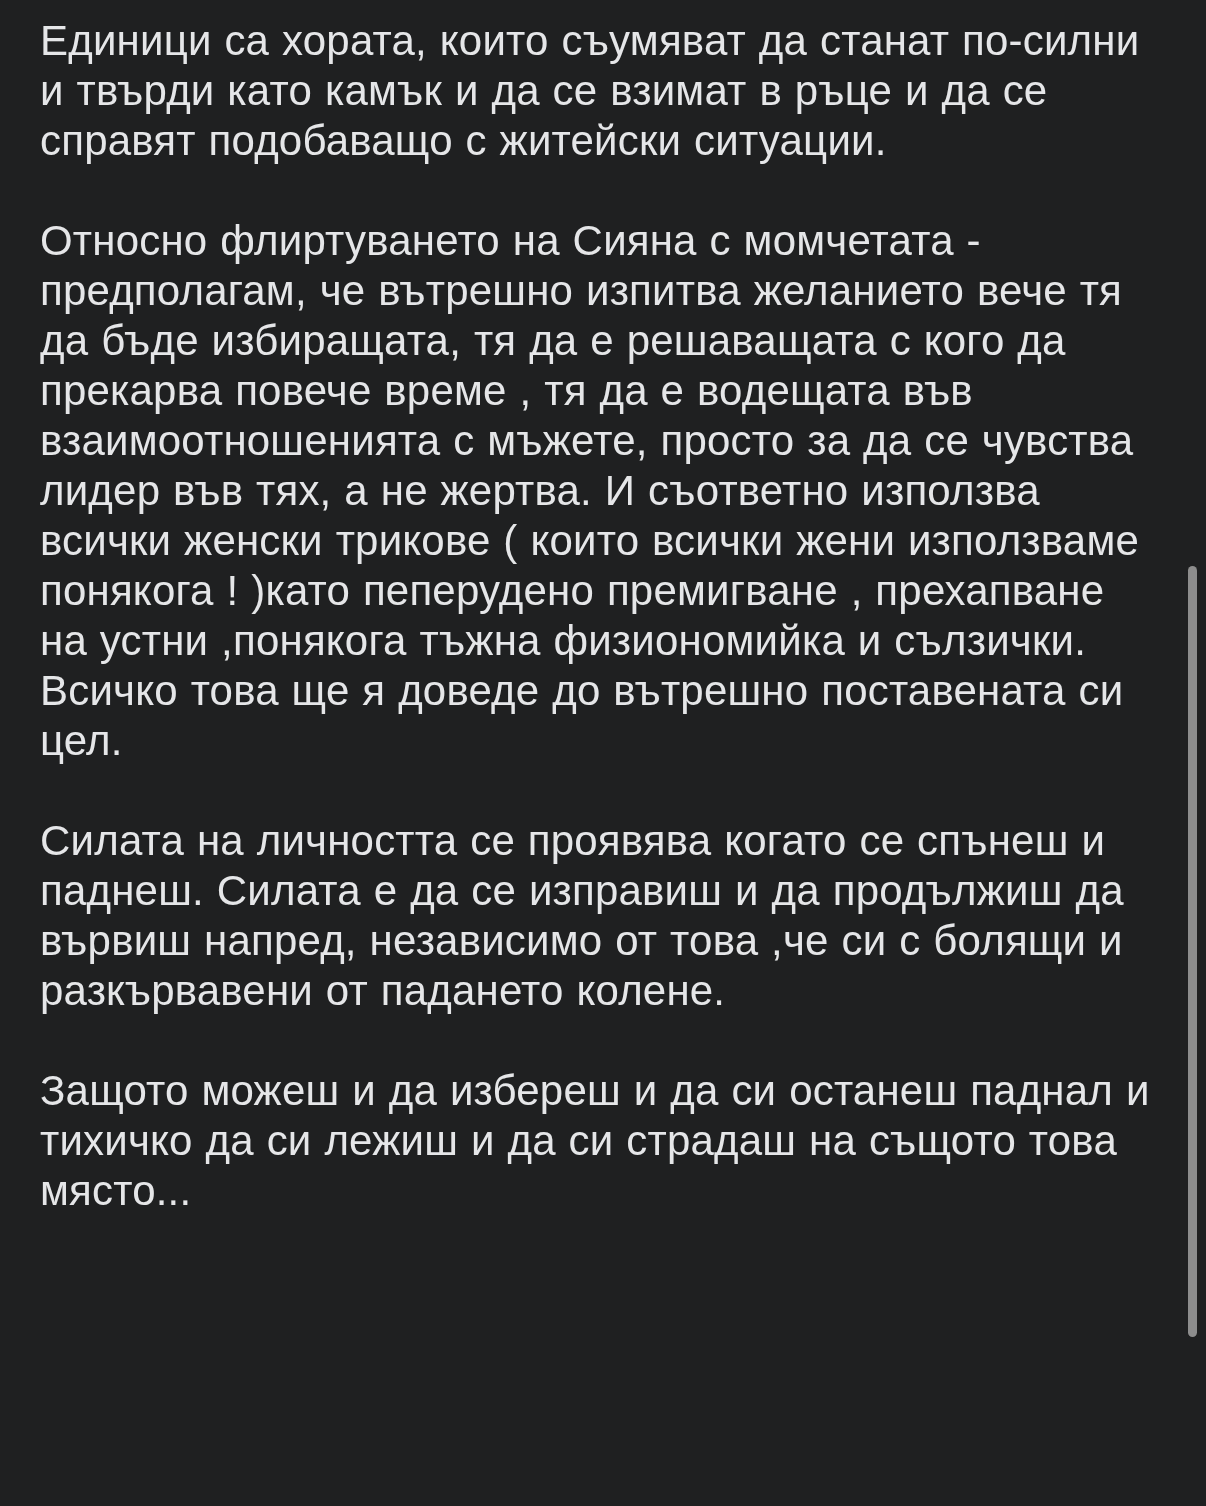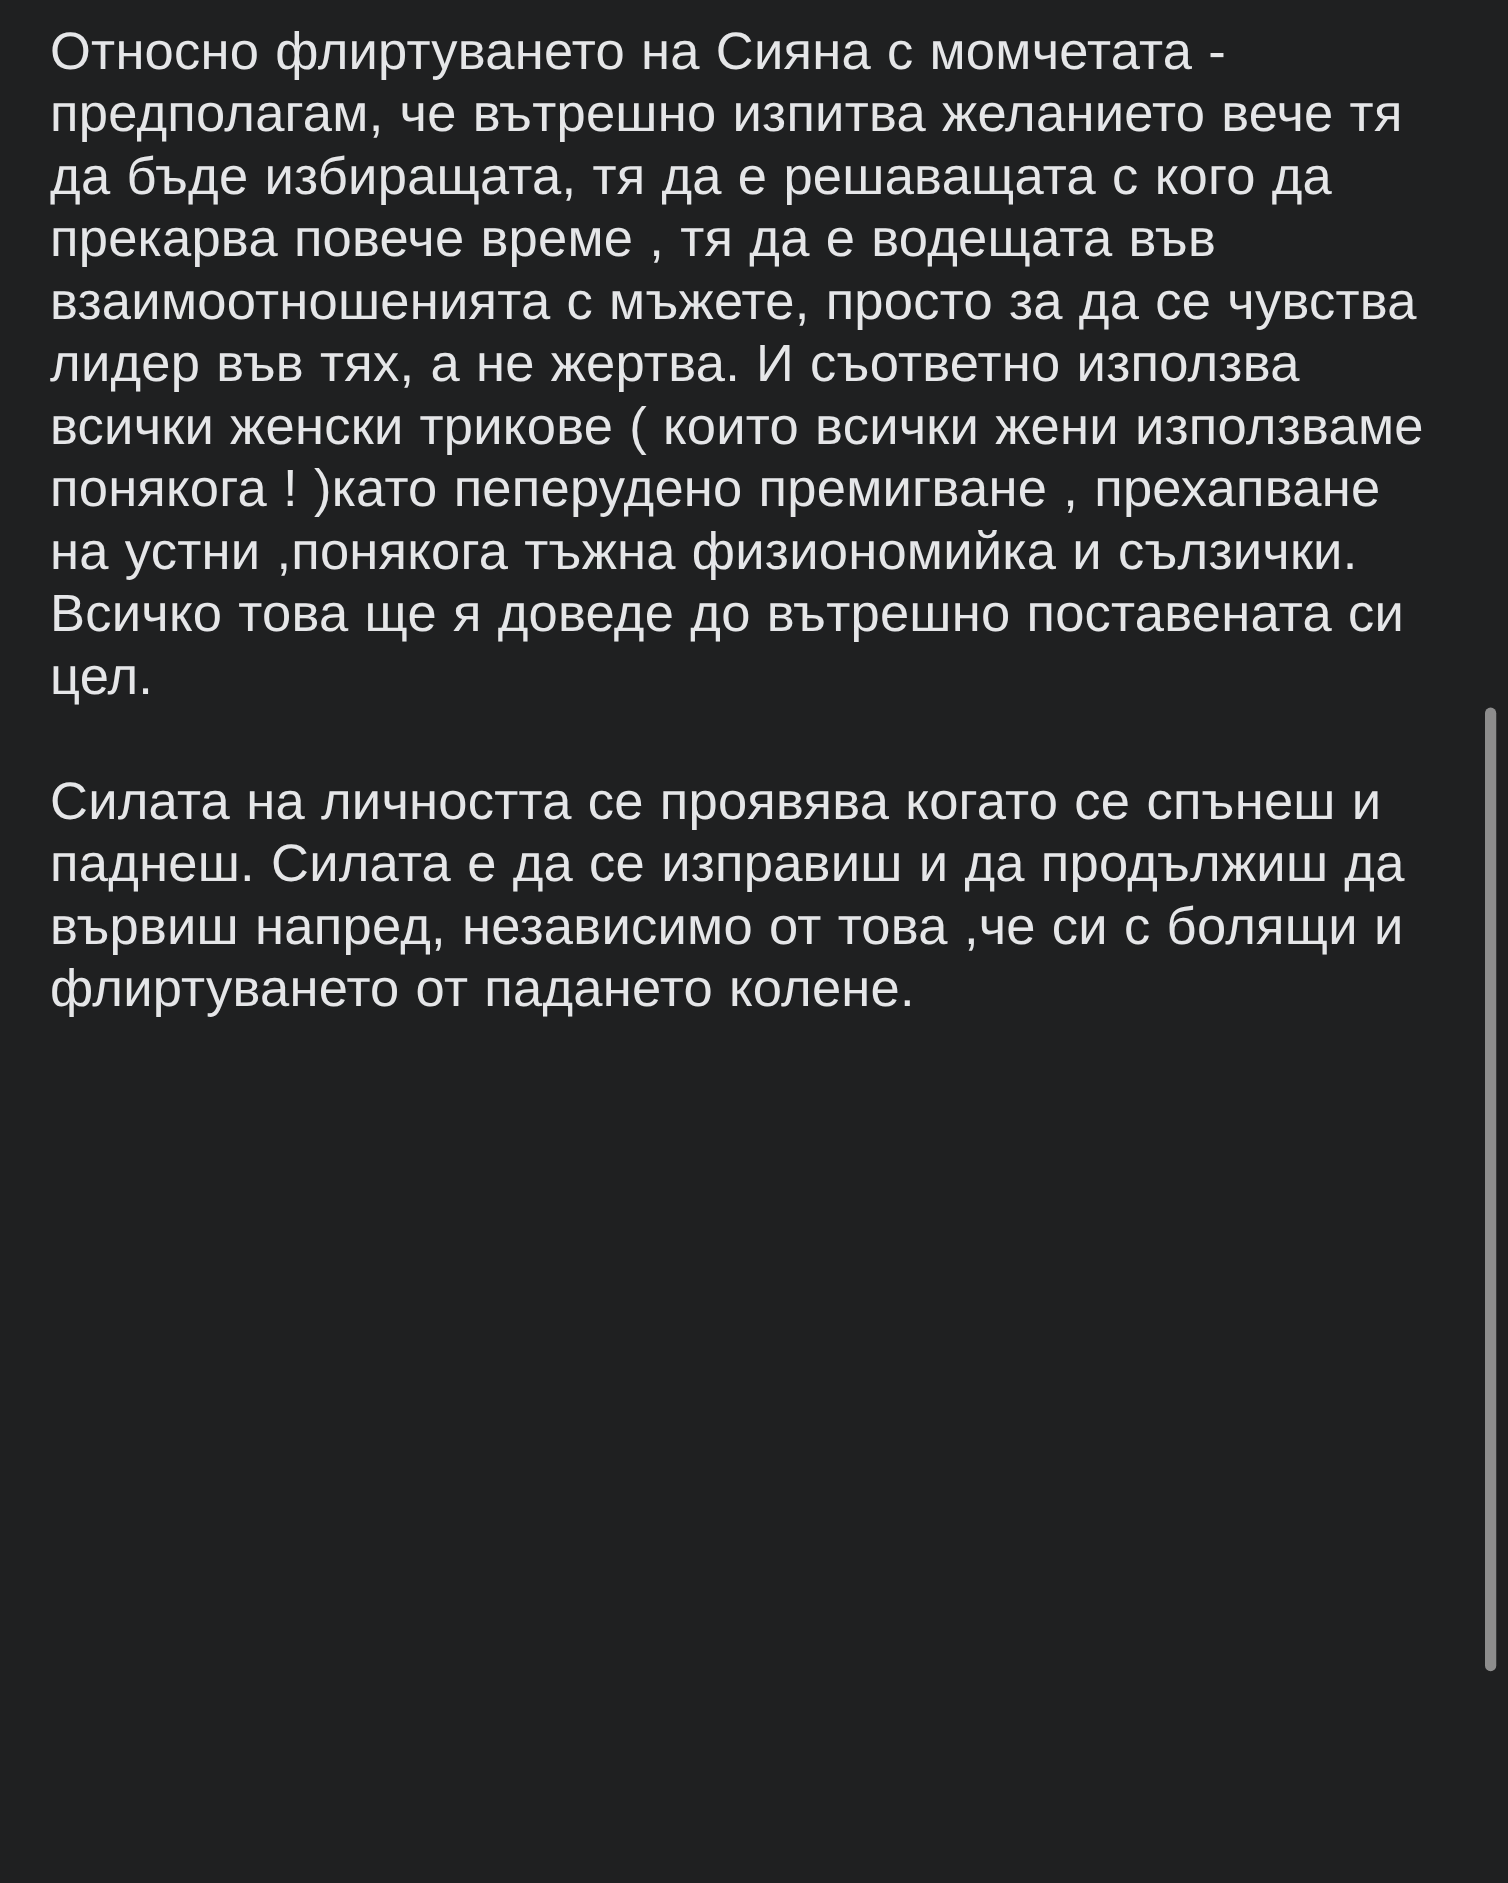"Единици са хората, които съумяват" p { html: none -> <p>Единици са хората, които съумяват да станат по-силни и твърди като камък и да се взимат в ръце и да се справят подобаващо с житейски ситуации.</p> }
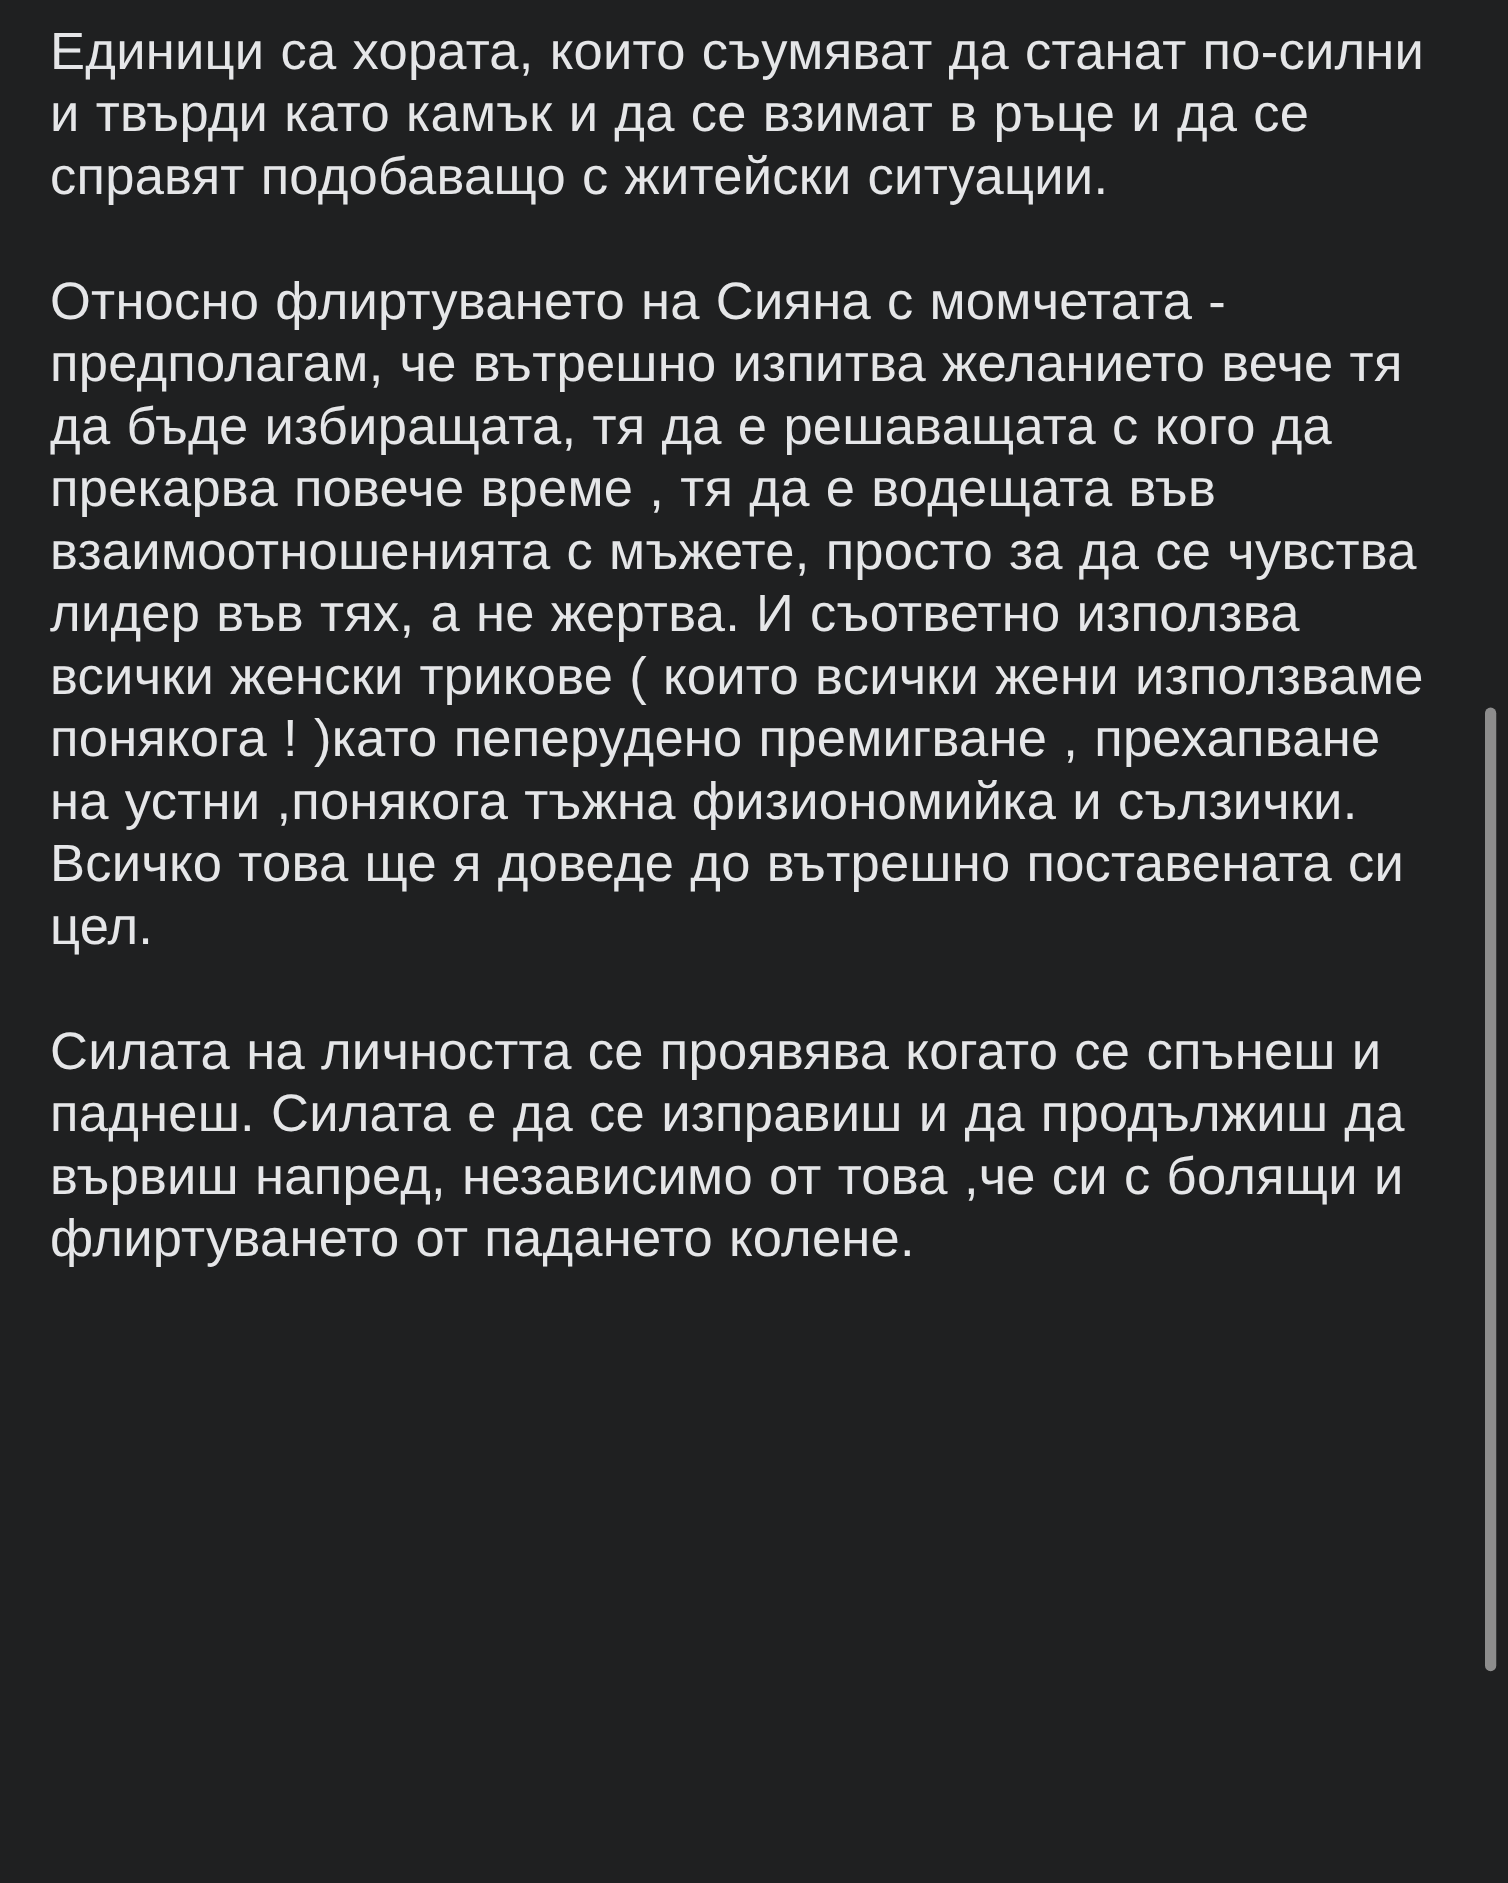"Силата на личността се проявява" p { text: флиртуването -> разкървавени }
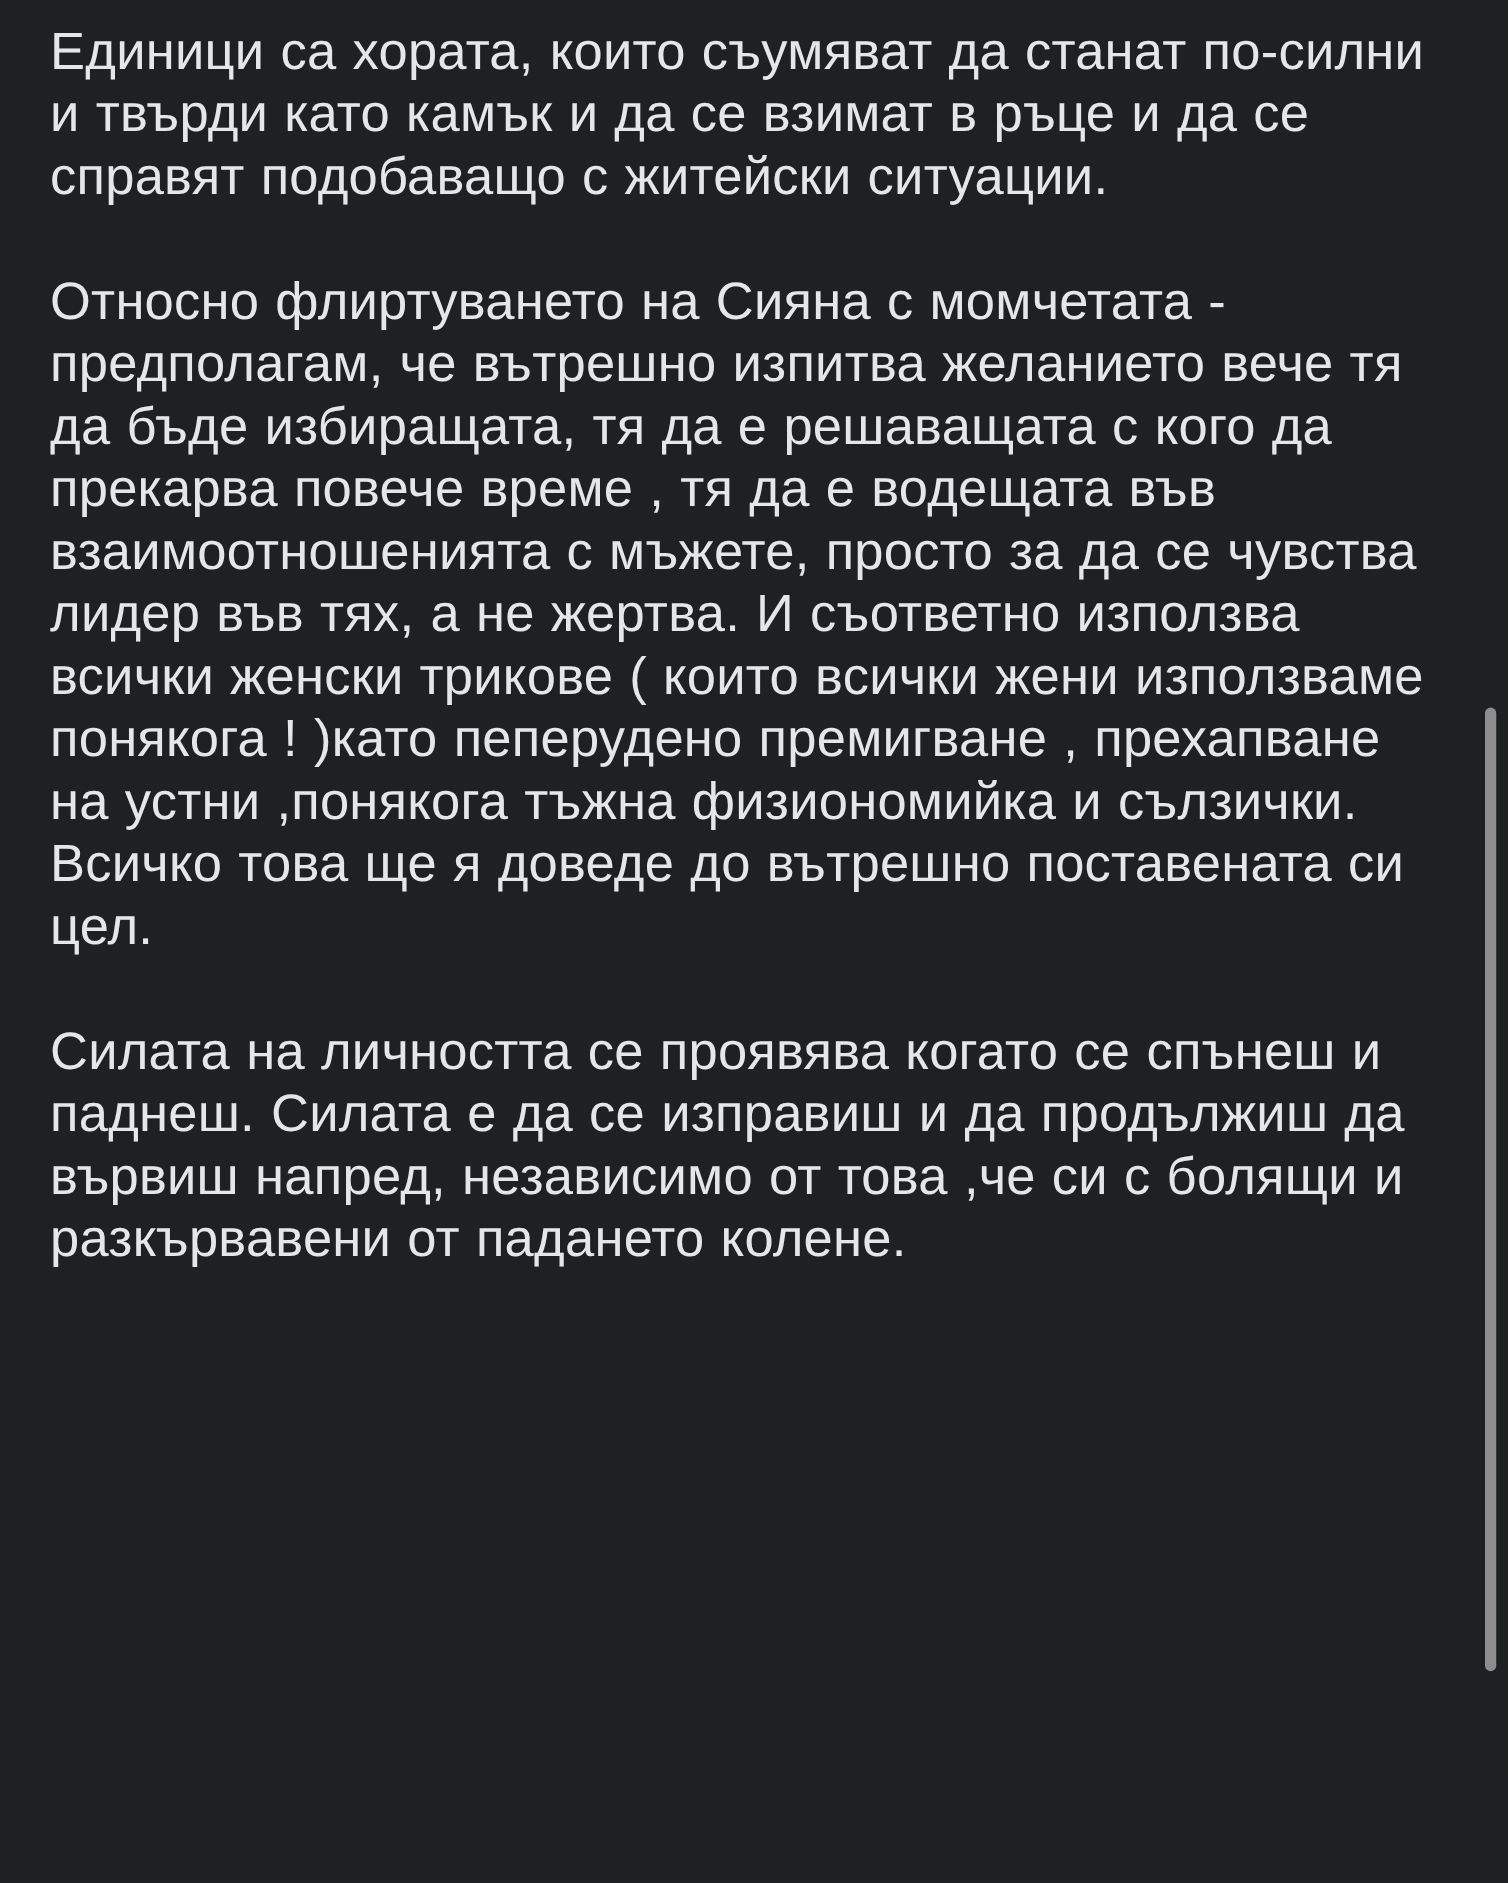"Защото можеш и да избереш" p { html: none -> <p>Защото можеш и да избереш и да си останеш паднал и тихичко да си лежиш и да си страдаш на същото това място...</p> }
